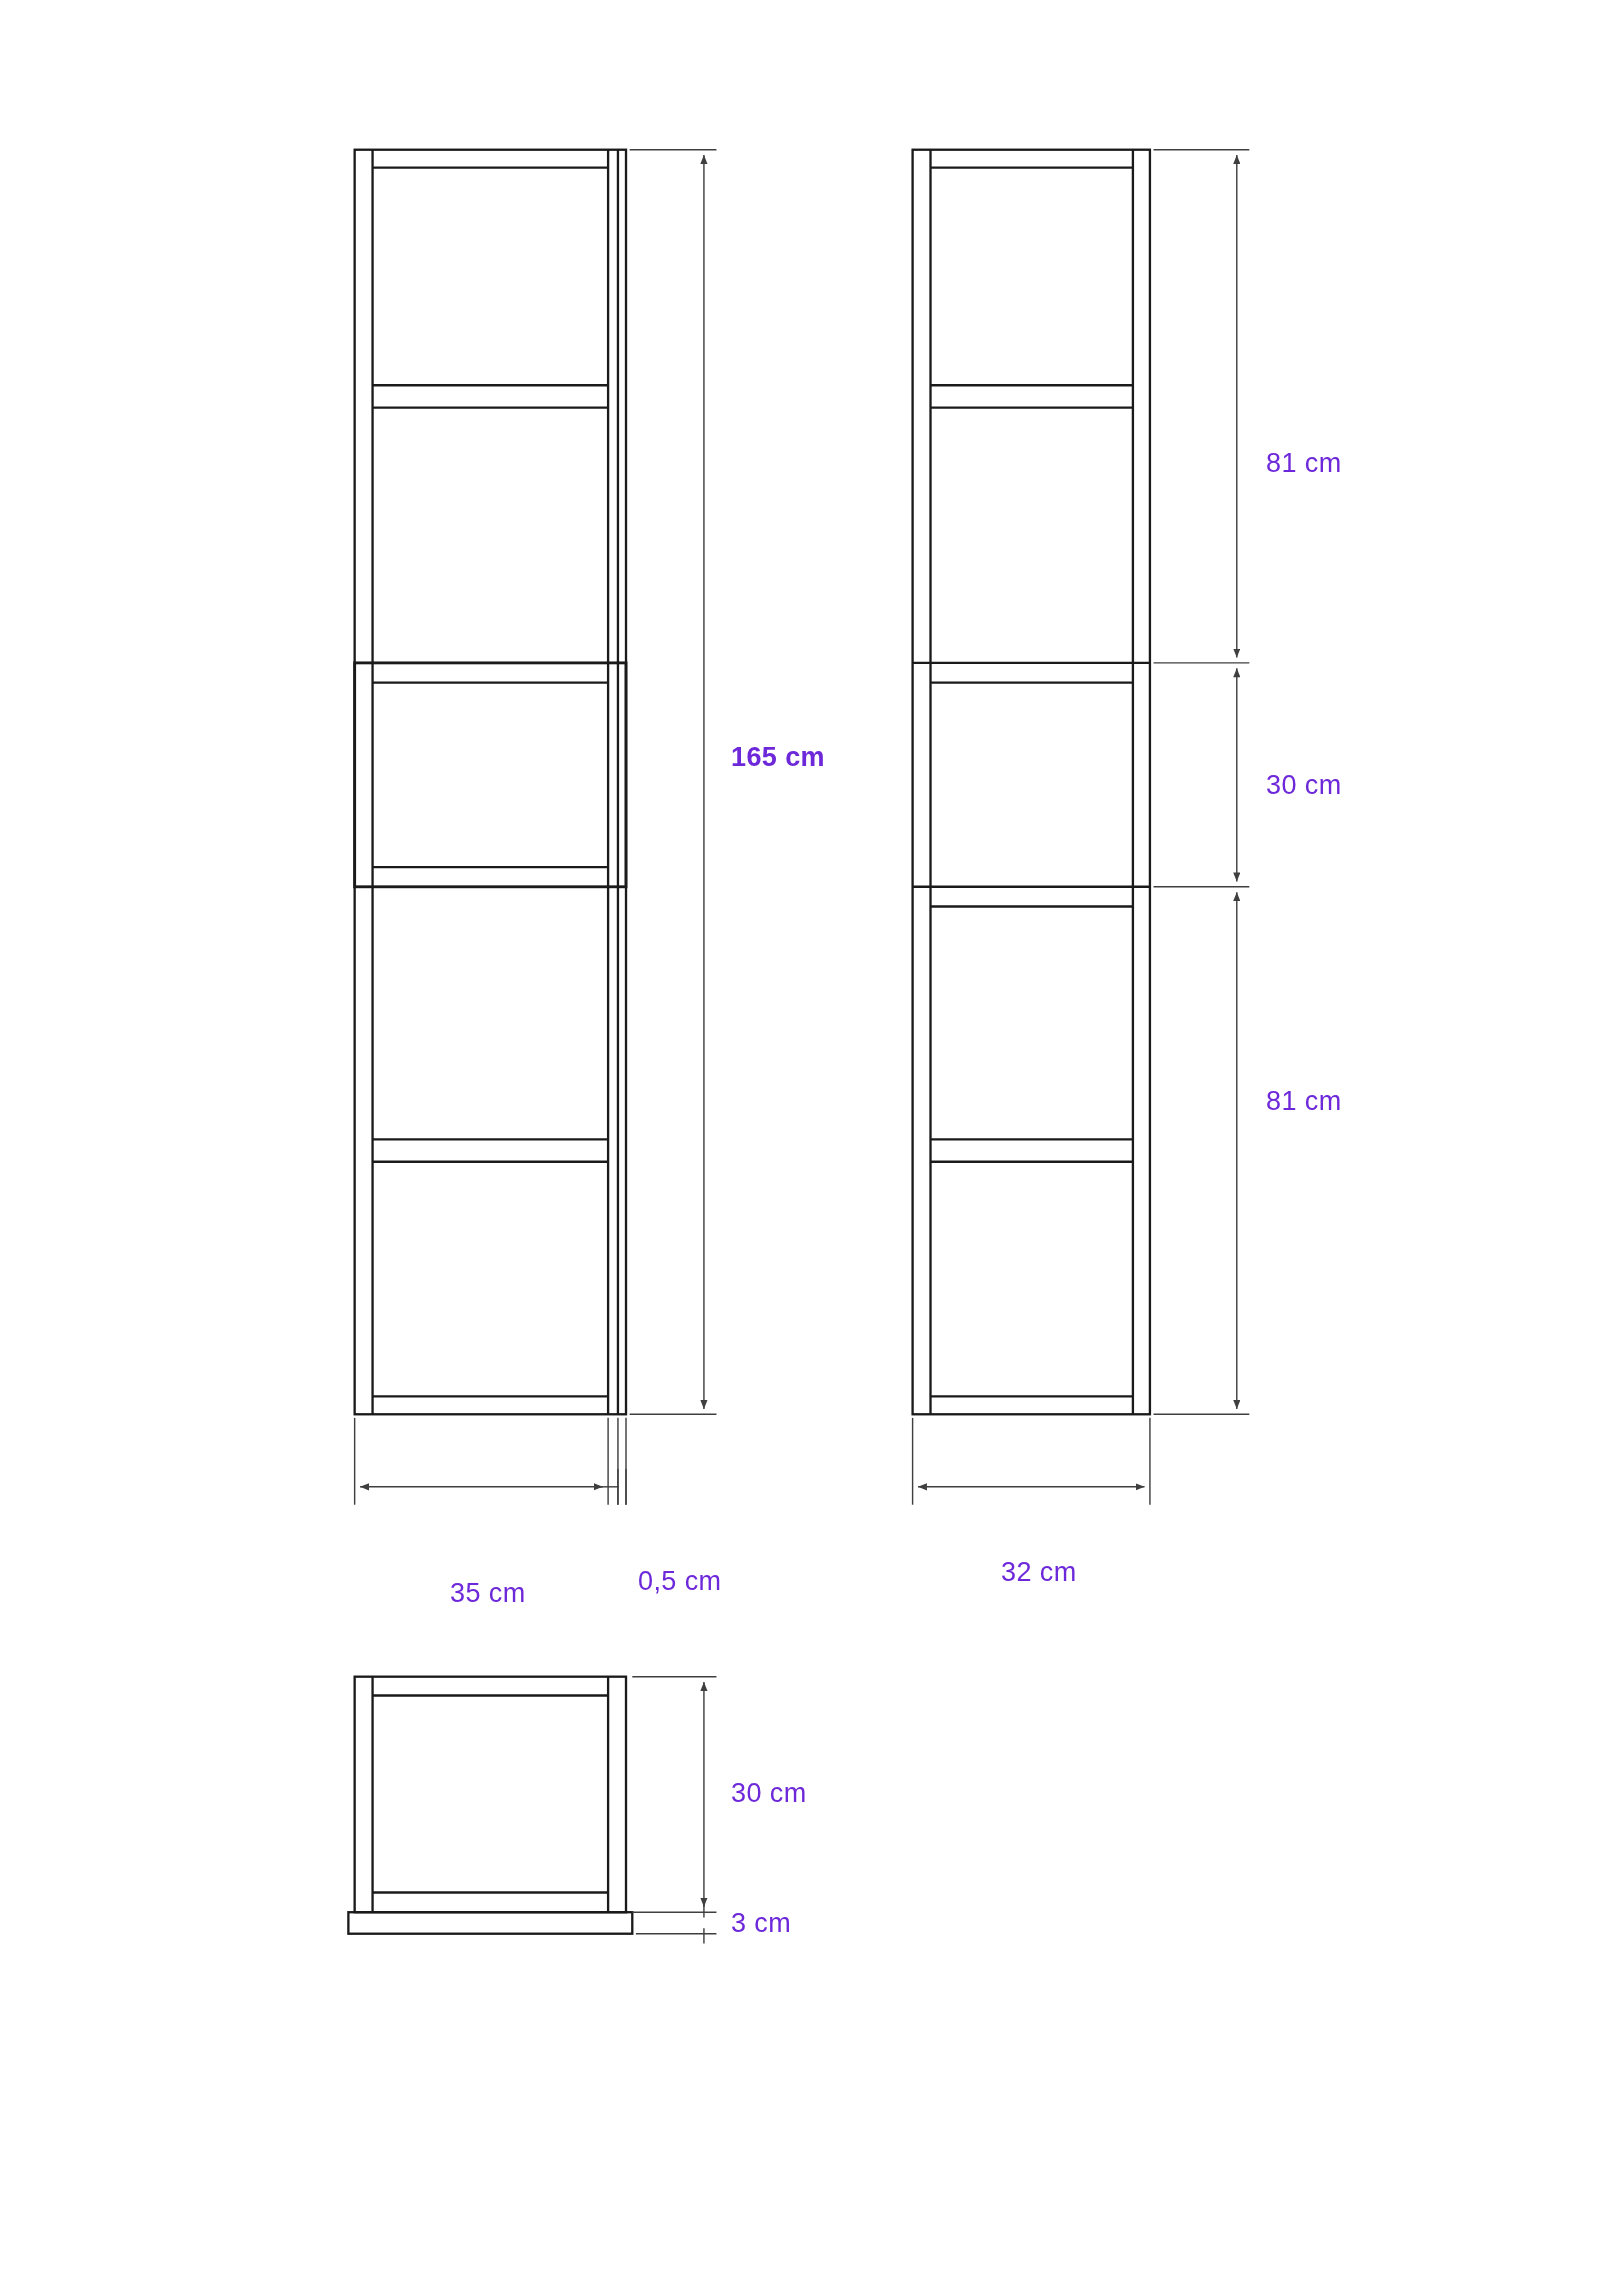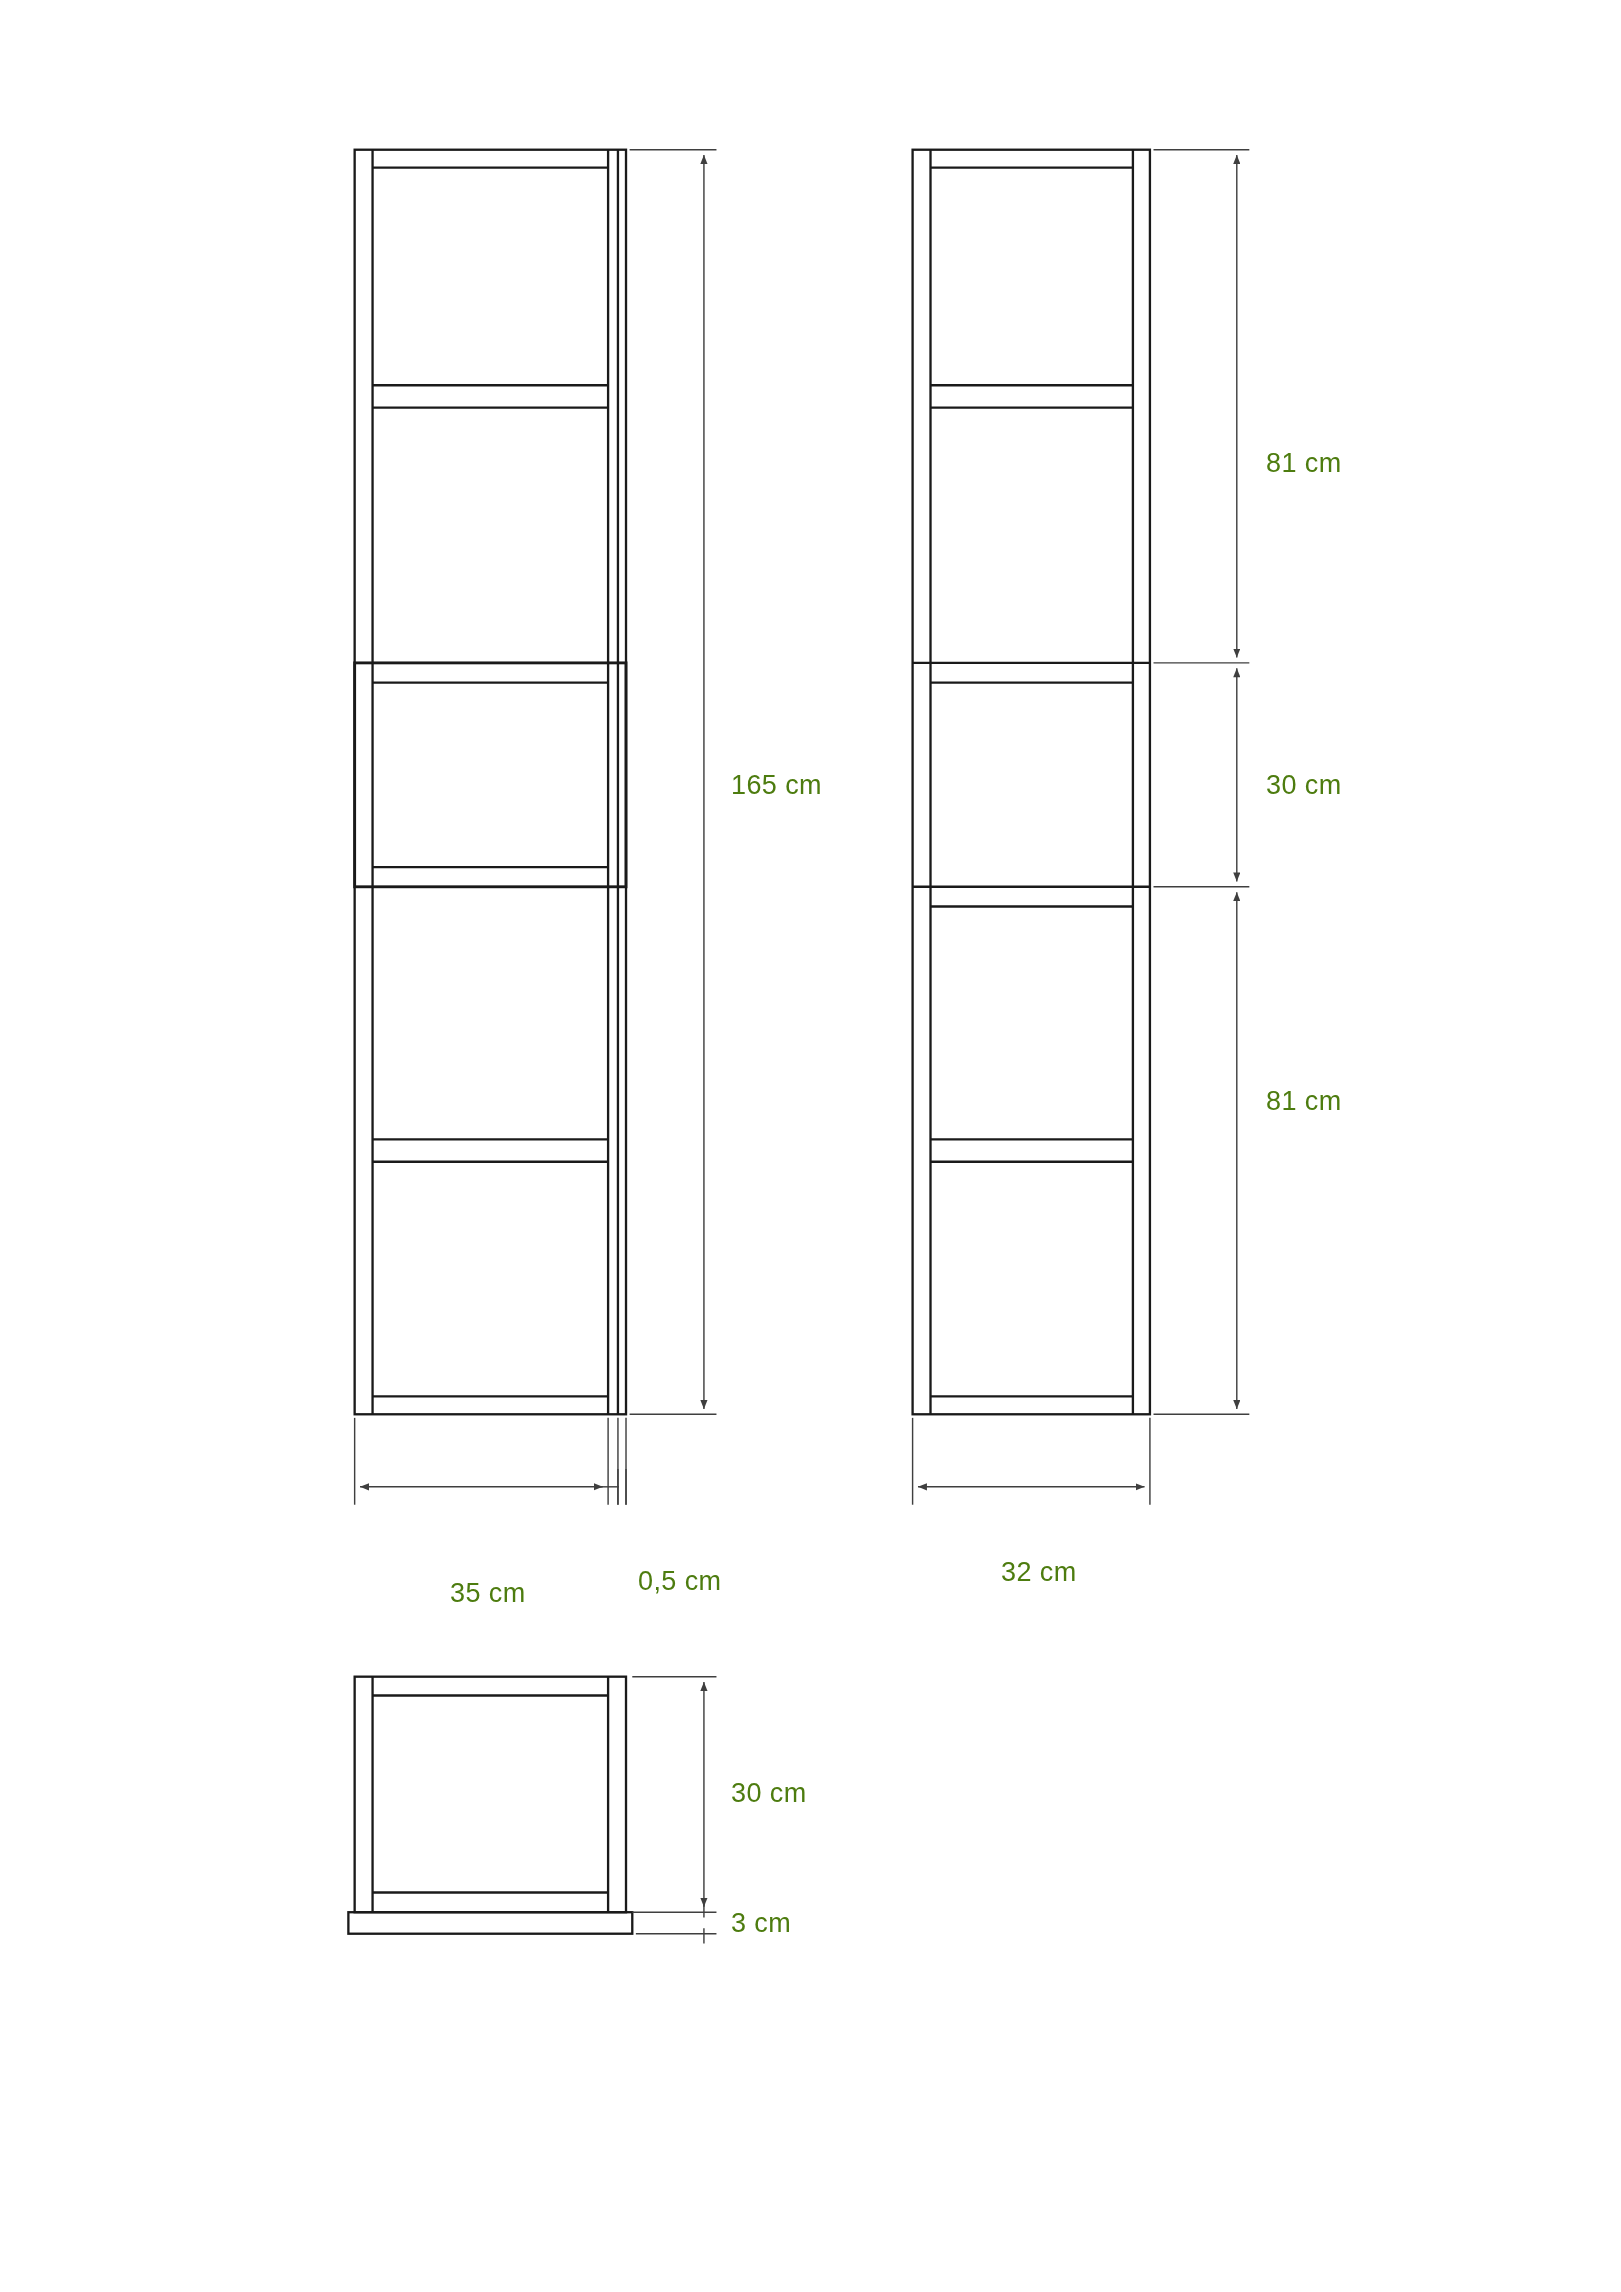"81 cm" .dim-label { color: #4d7c0f -> #6d28d9 }
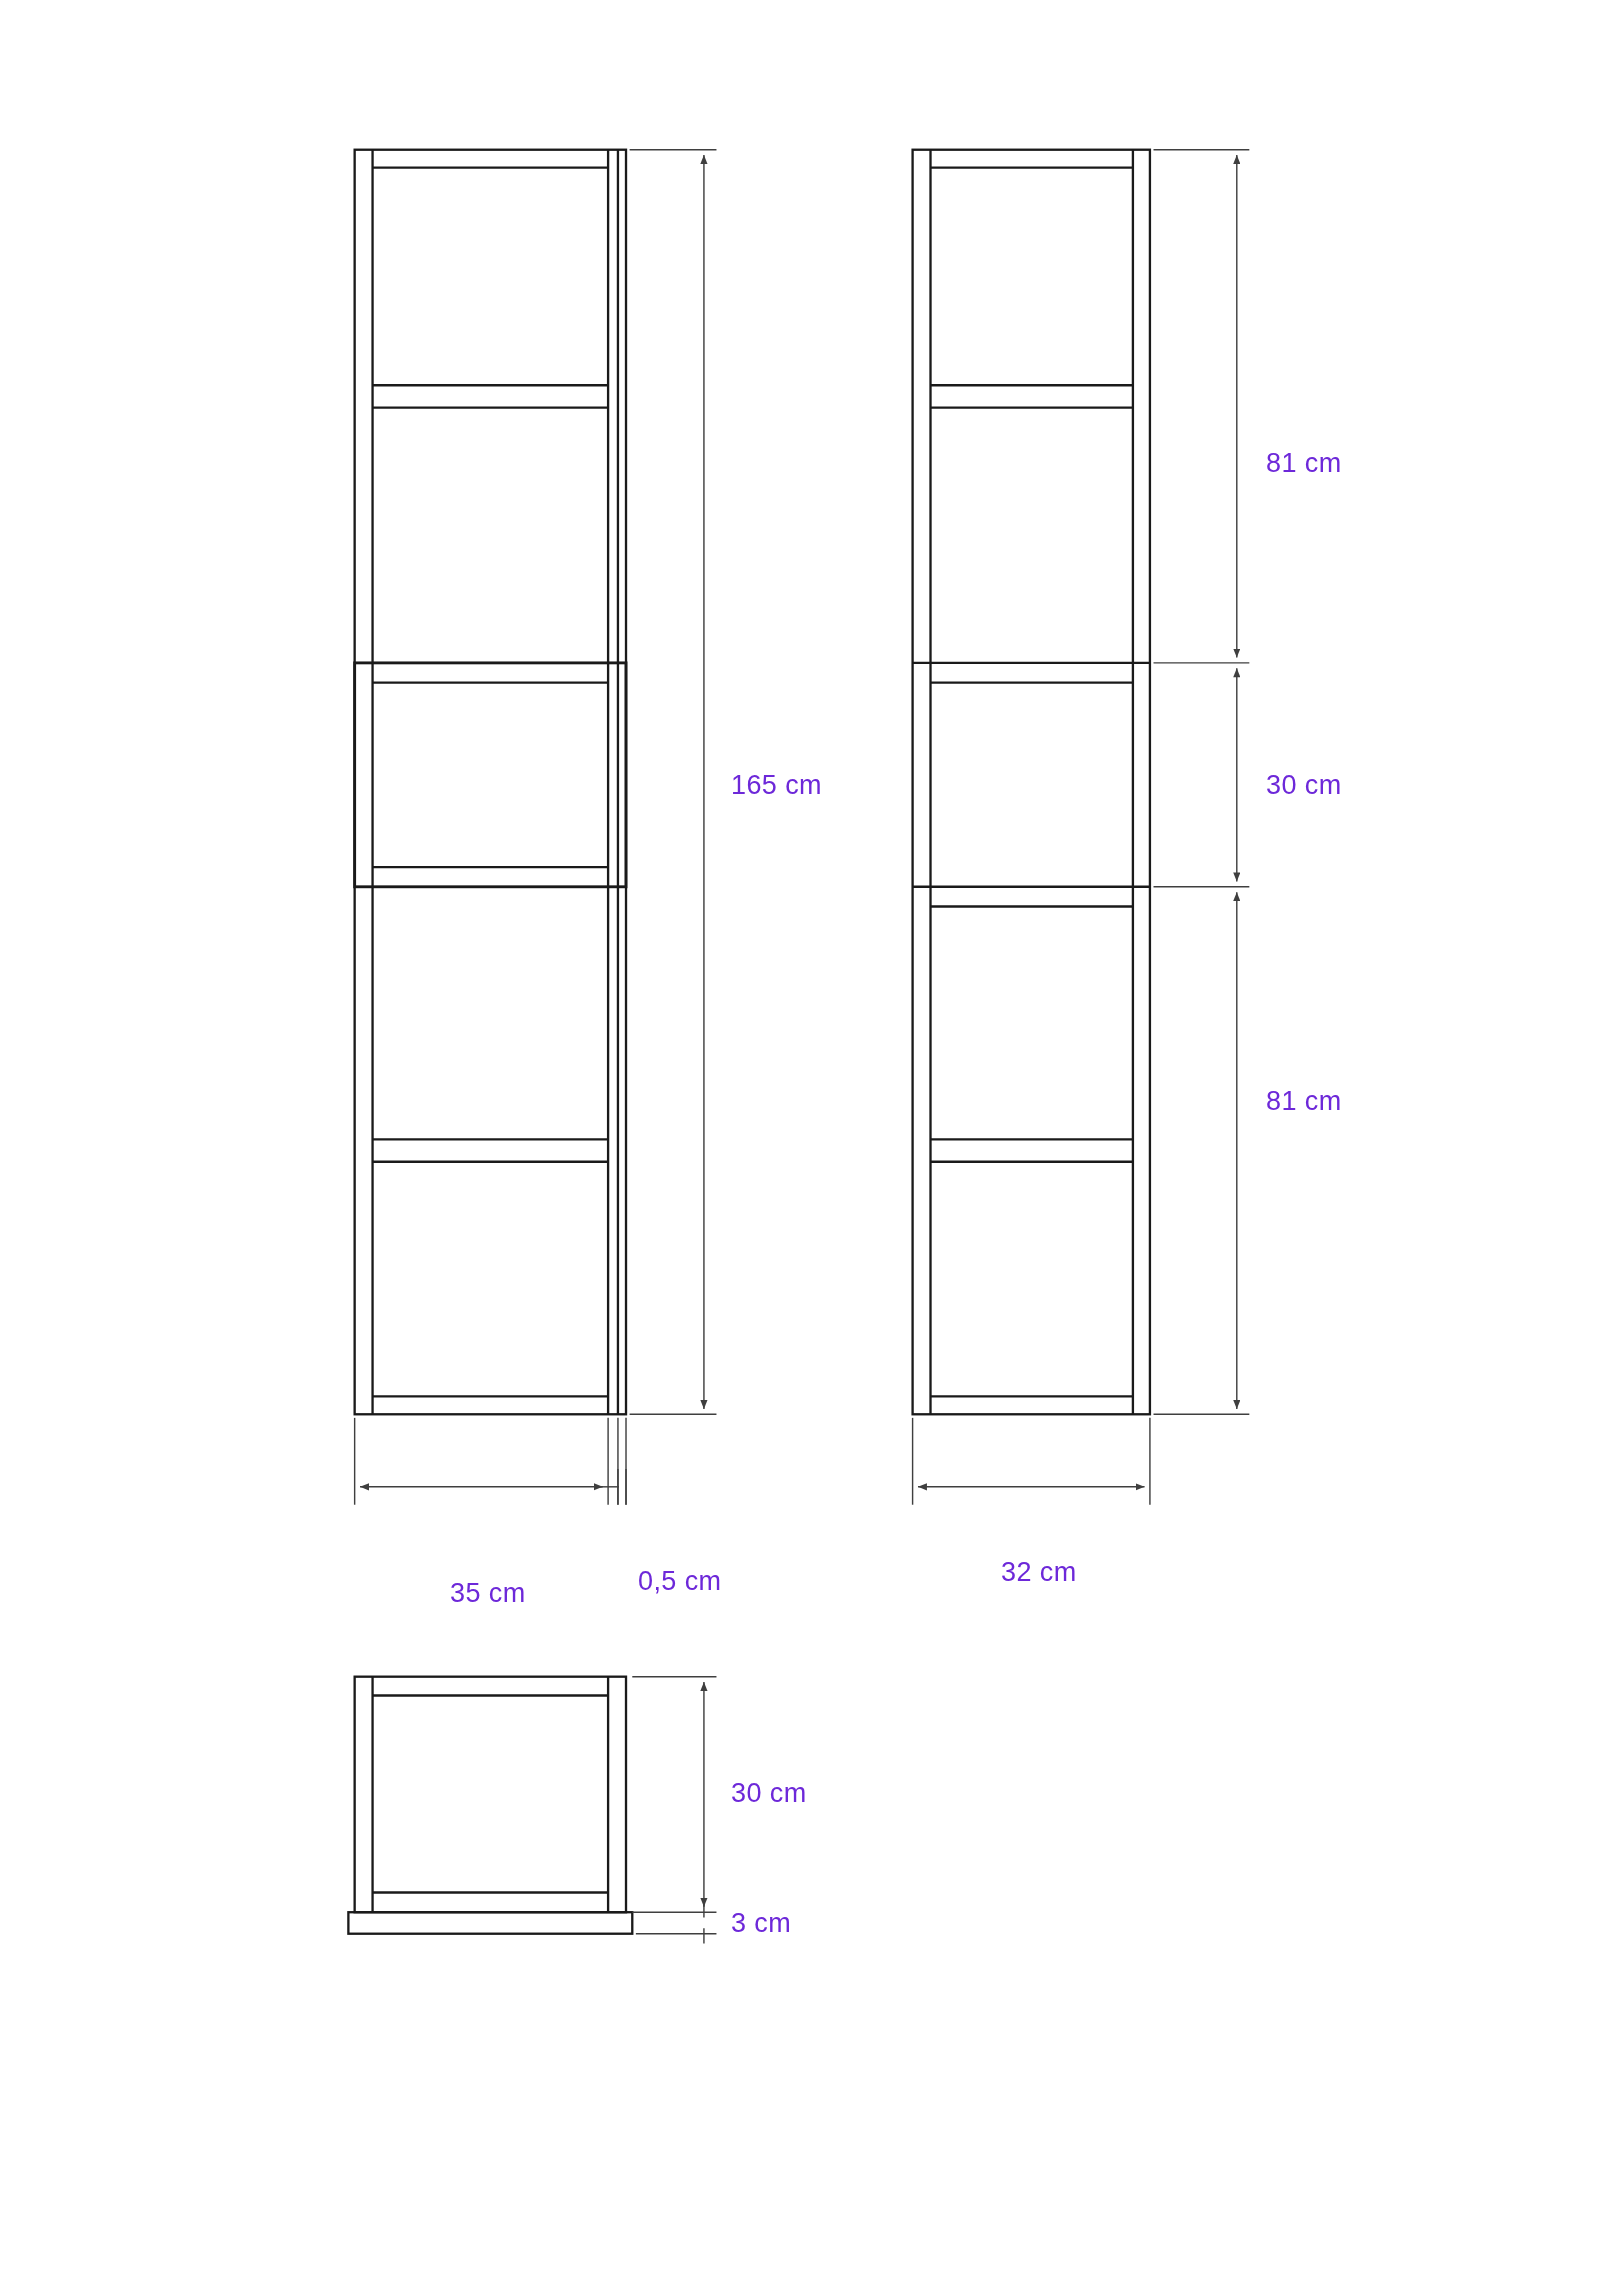"165 cm" div.dim-label { font-weight: none -> bold; top: 770px -> 742px }
